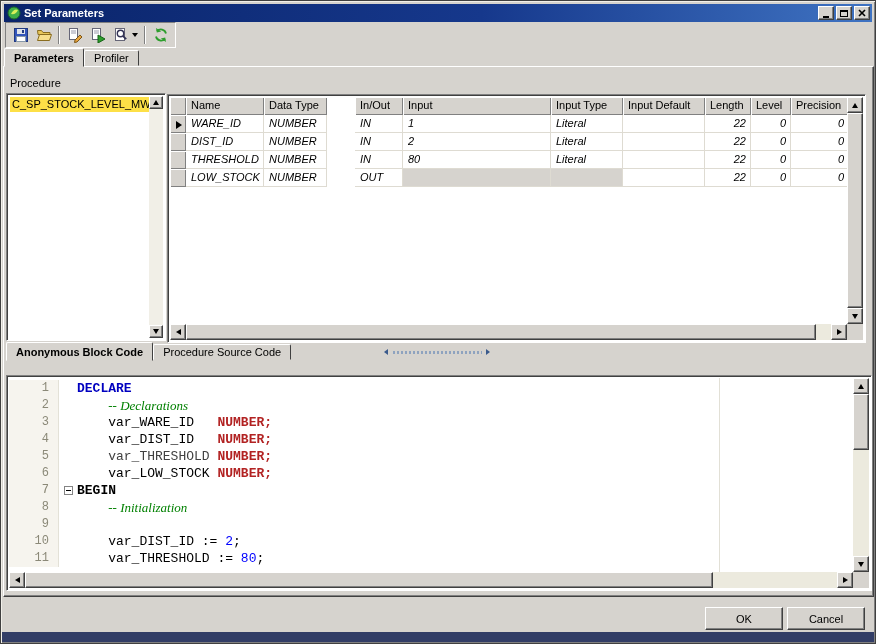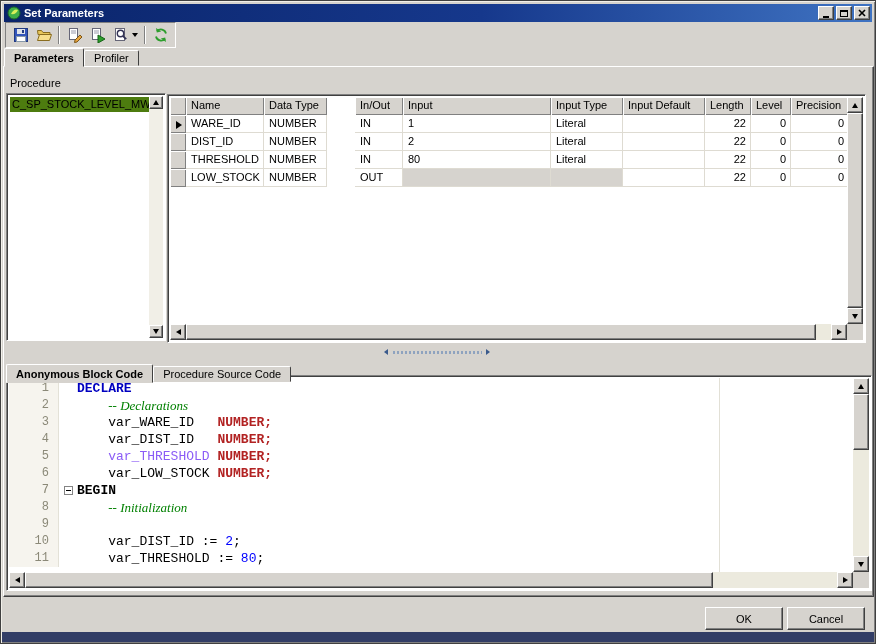"C_SP_STOCK_LEVEL_MW" .lb-item.sel { background: #4d7c0f -> #fde047 }
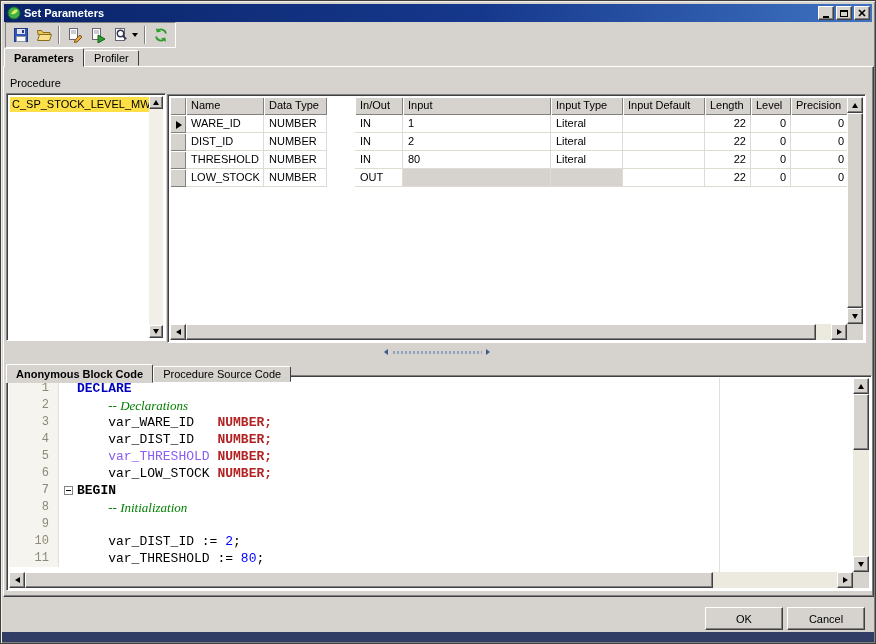"WARE_ID" .g-cell { font-style: none -> italic }
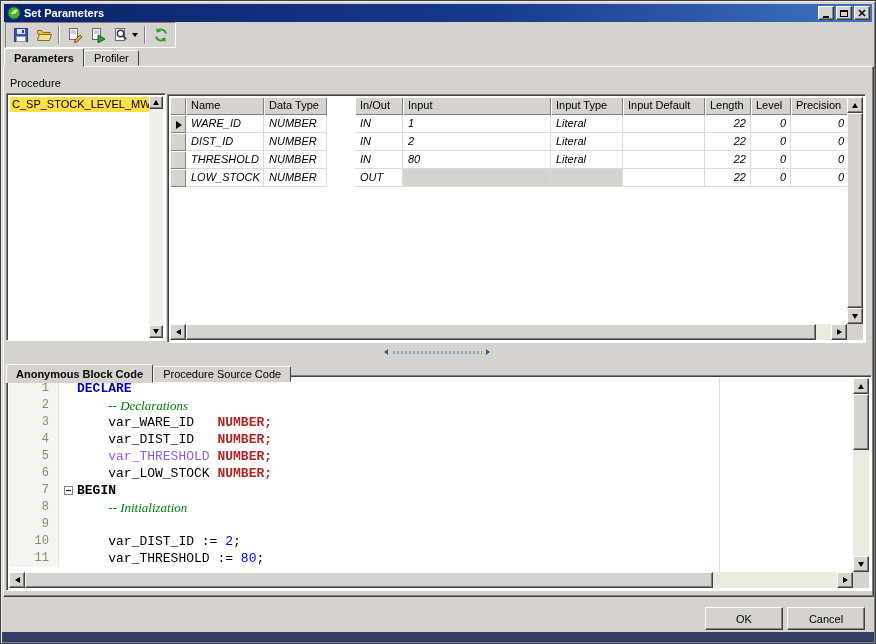"Anonymous Block Code" div.tabstrip { top: 296px -> 274px }
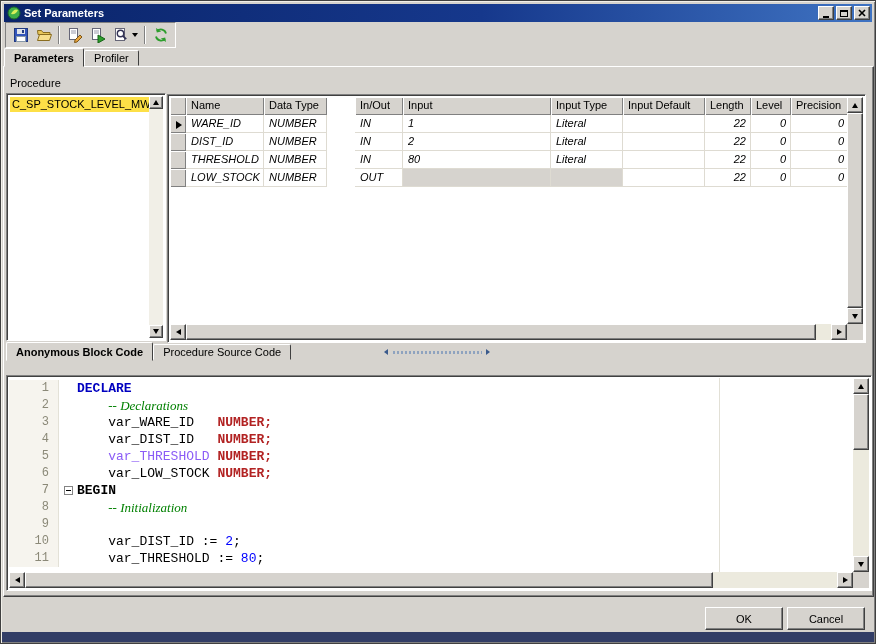"var_THRESHOLD" span.seg-plain { color: #8b5cf6 -> #404040 }
